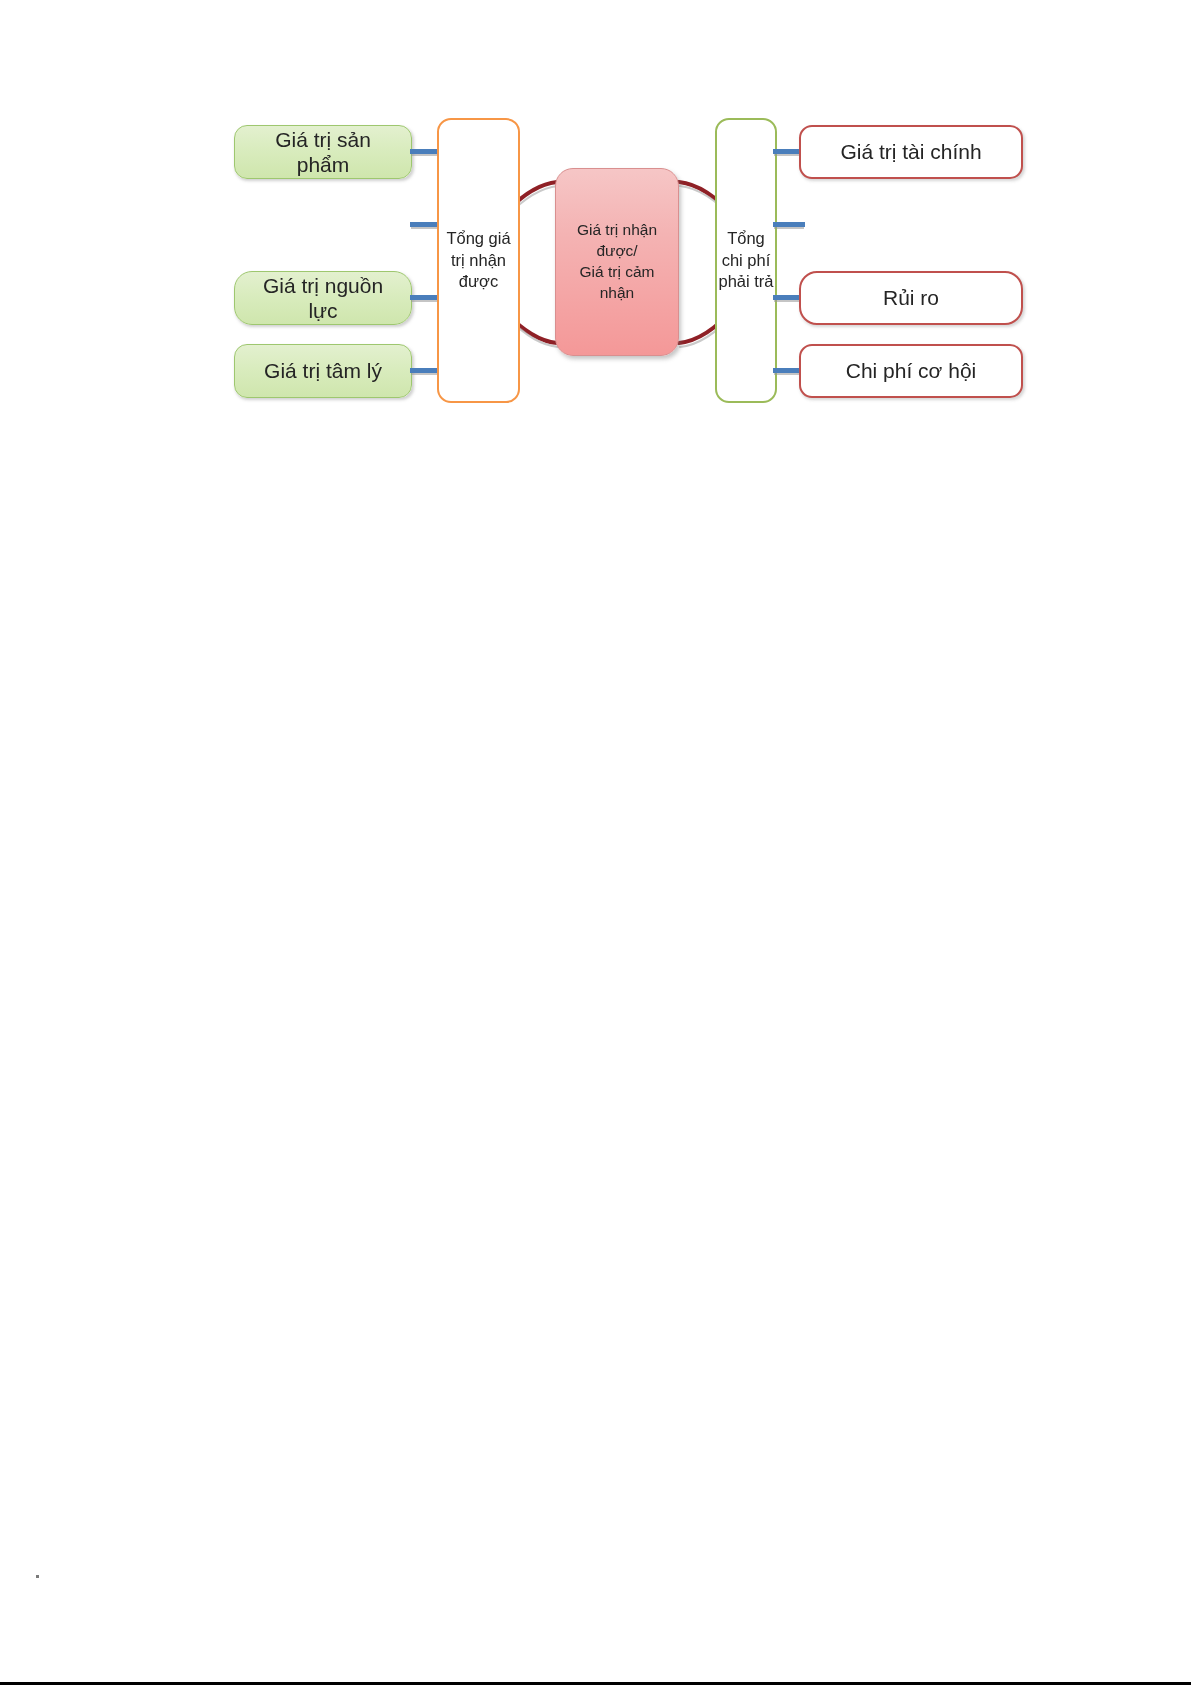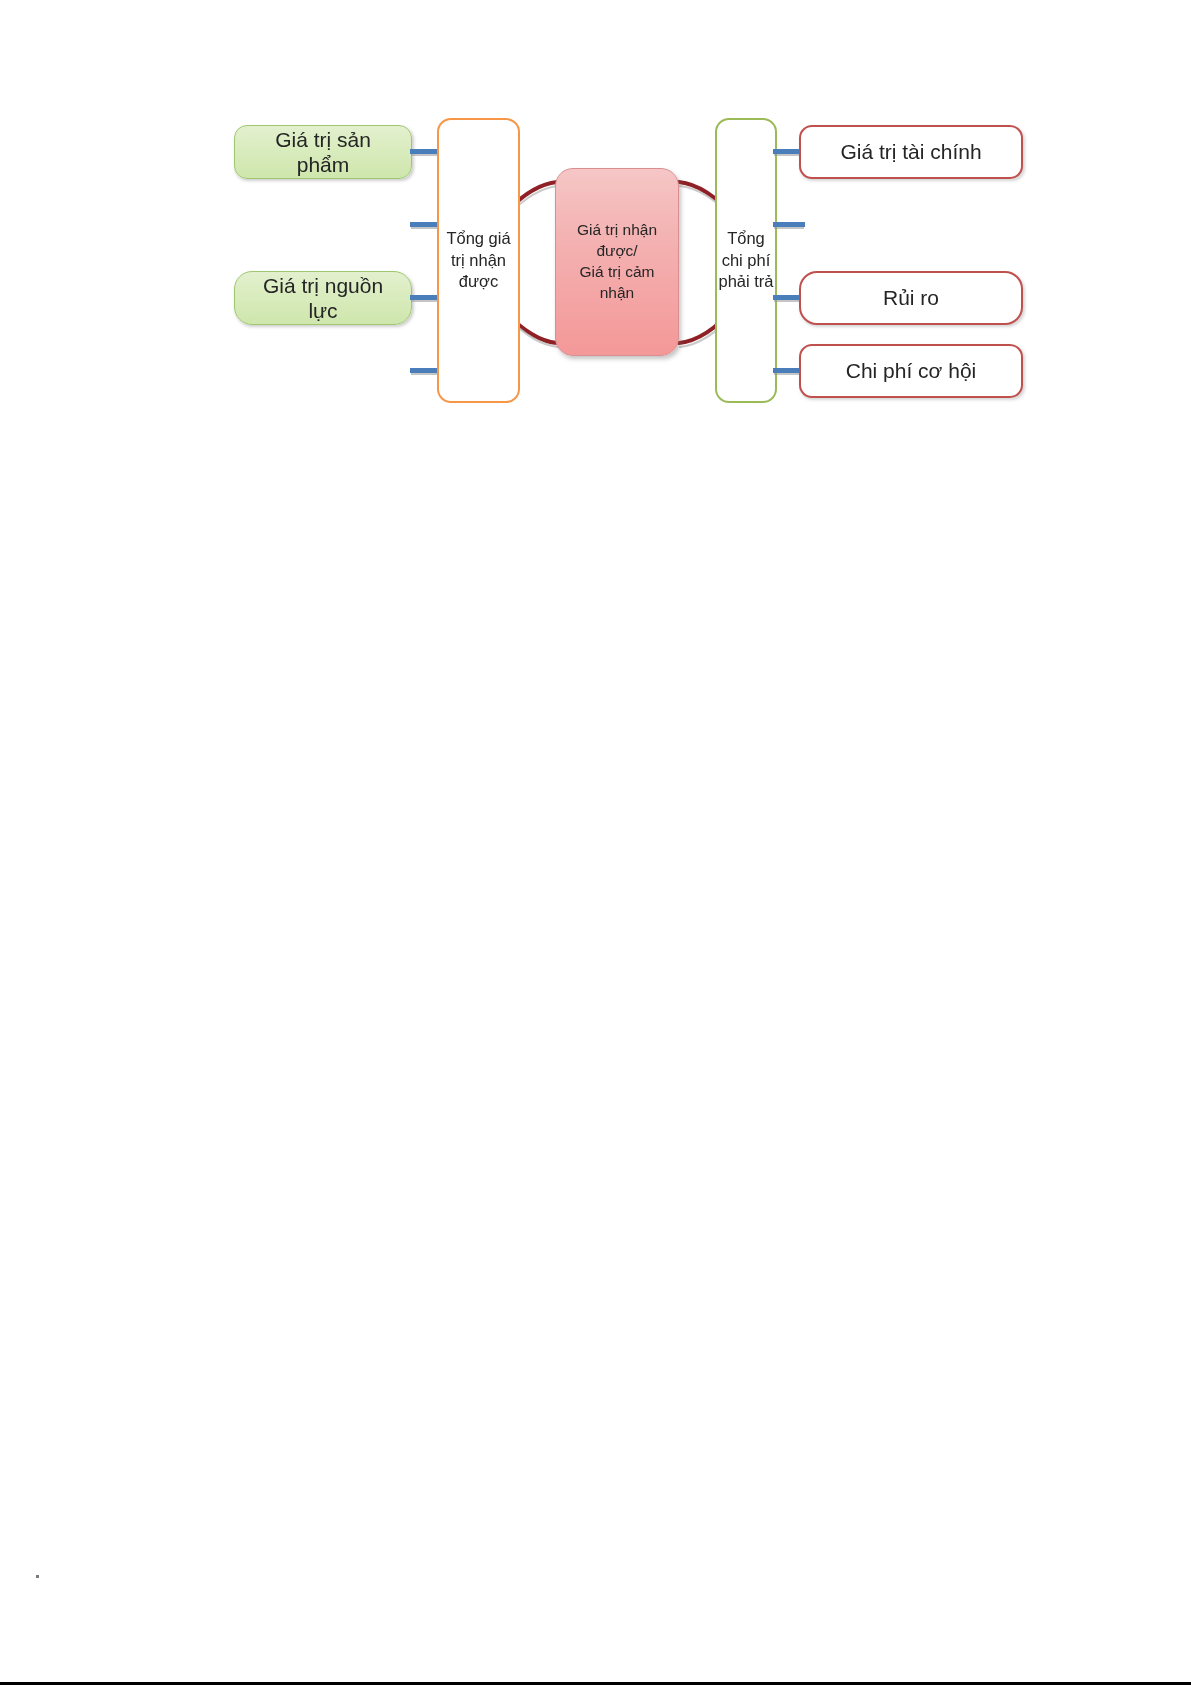"Giá trị tâm lý" div.leaf { html: none -> <div> <span>Giá trị tâm lý</span> </div> }
